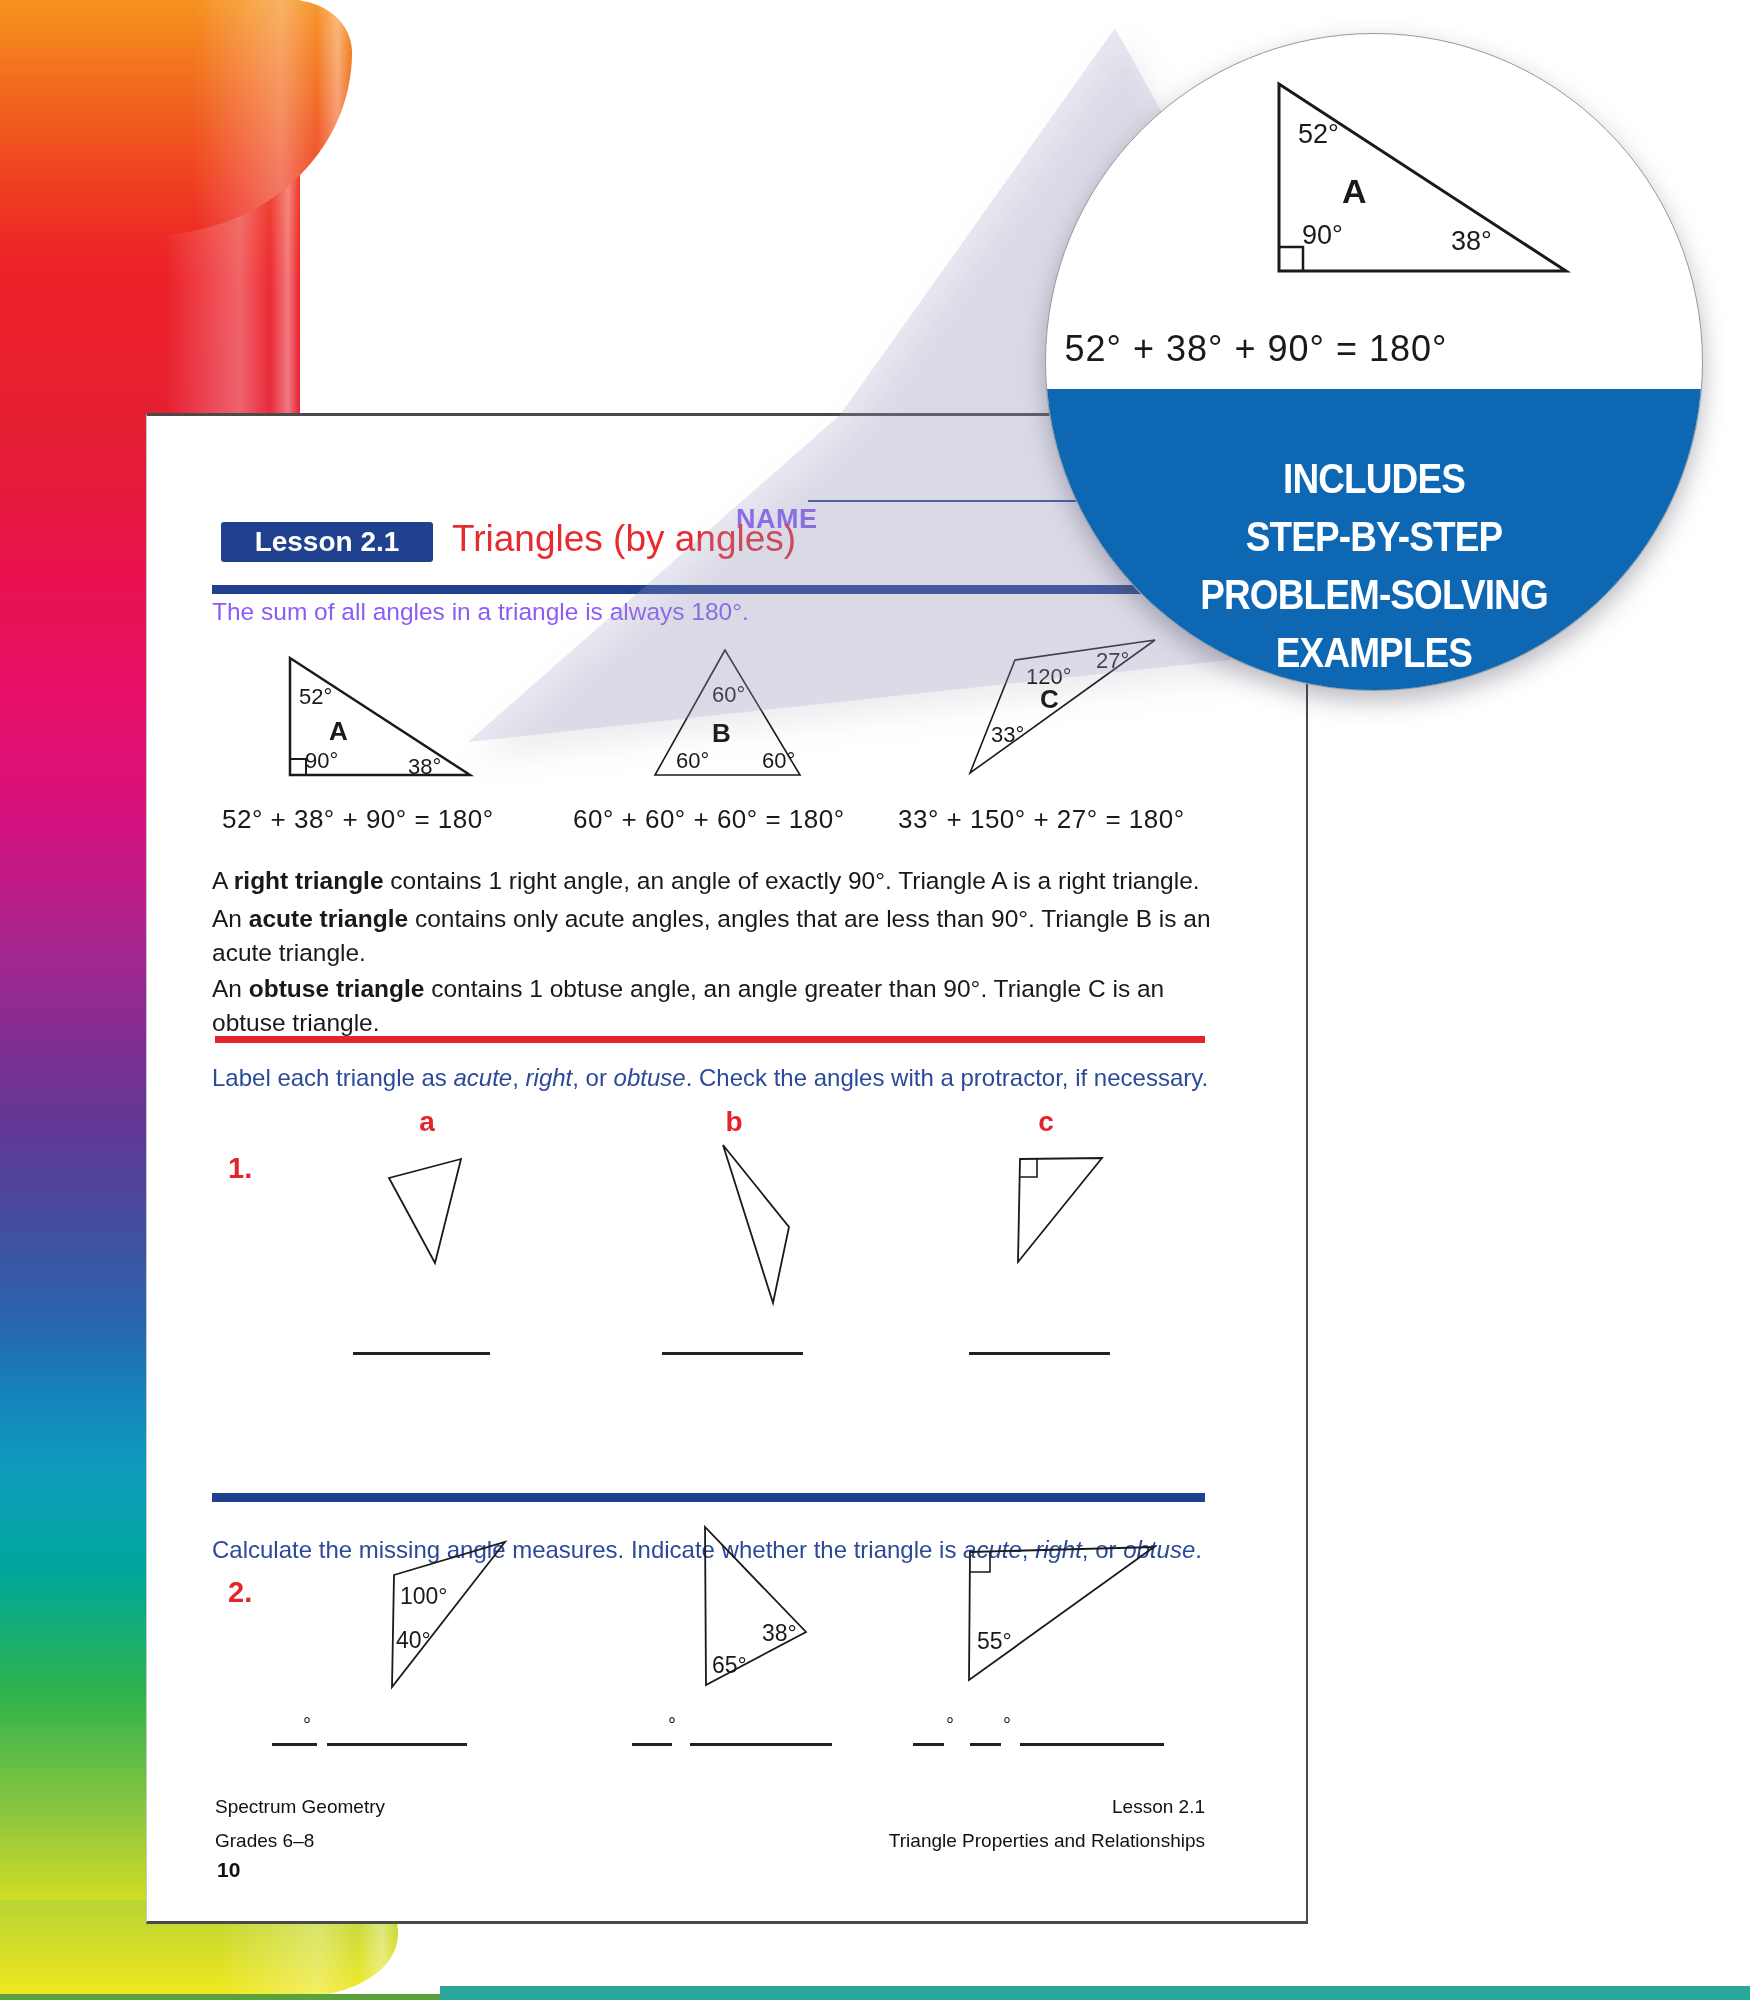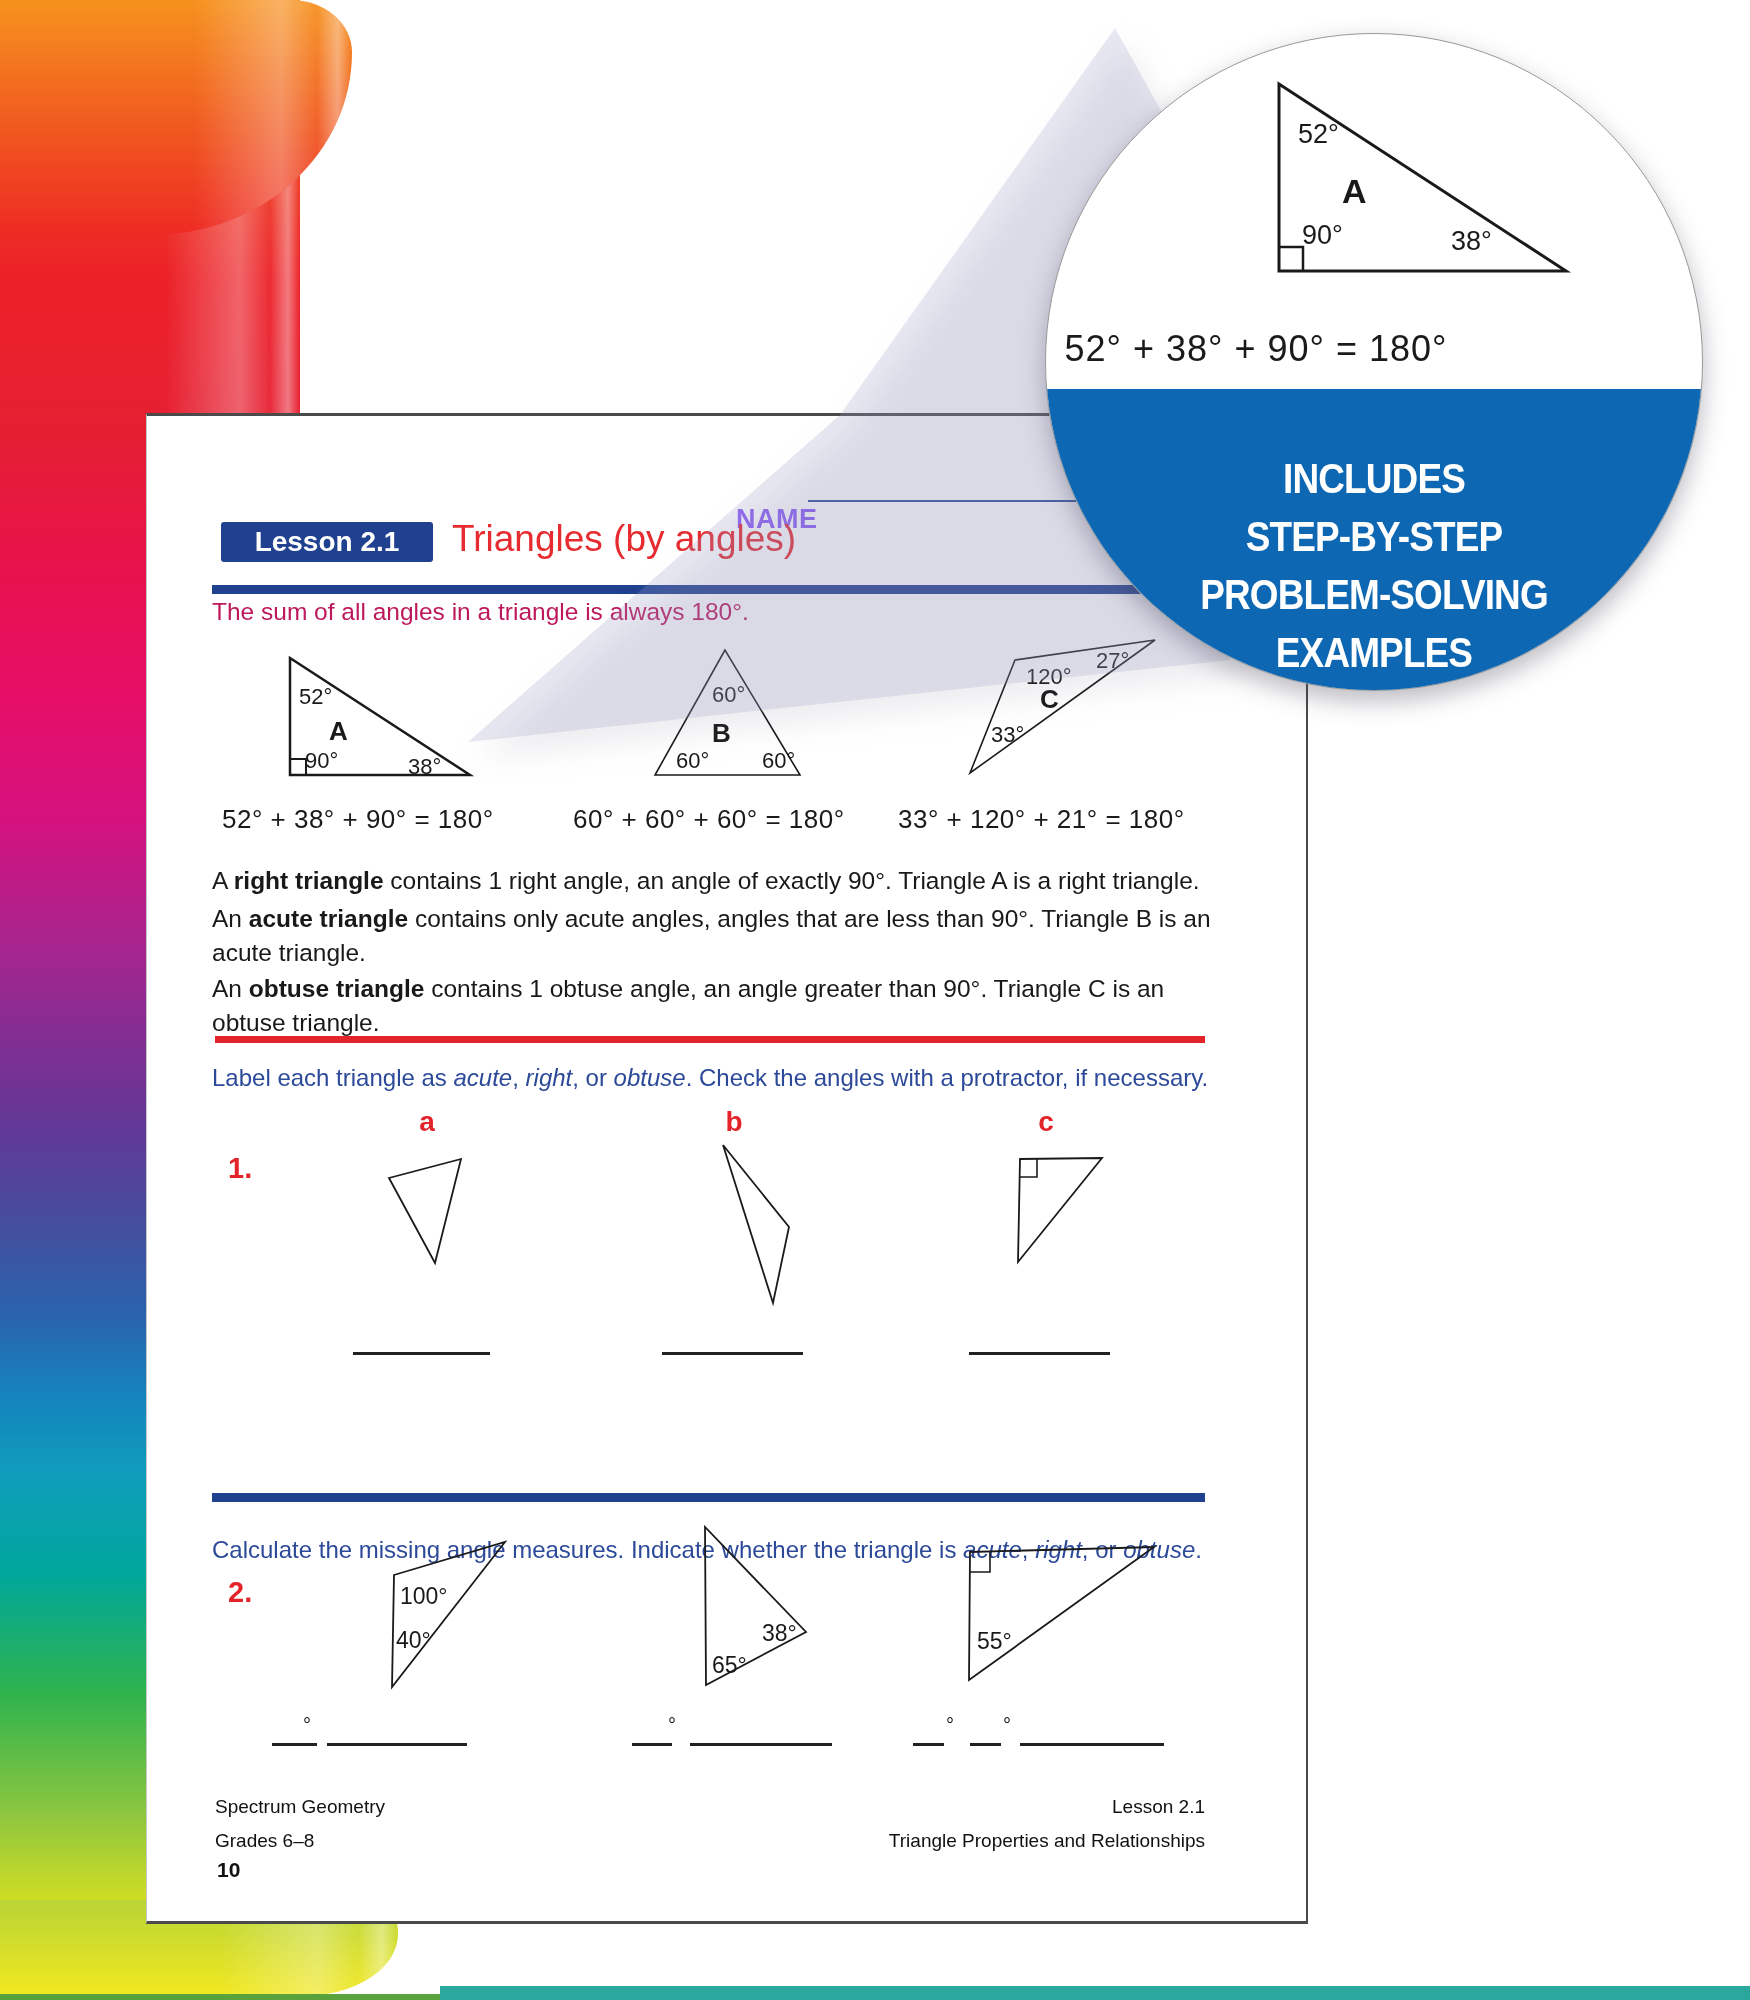"The sum of all angles" div.t { color: #be185d -> #8b5cf6 }
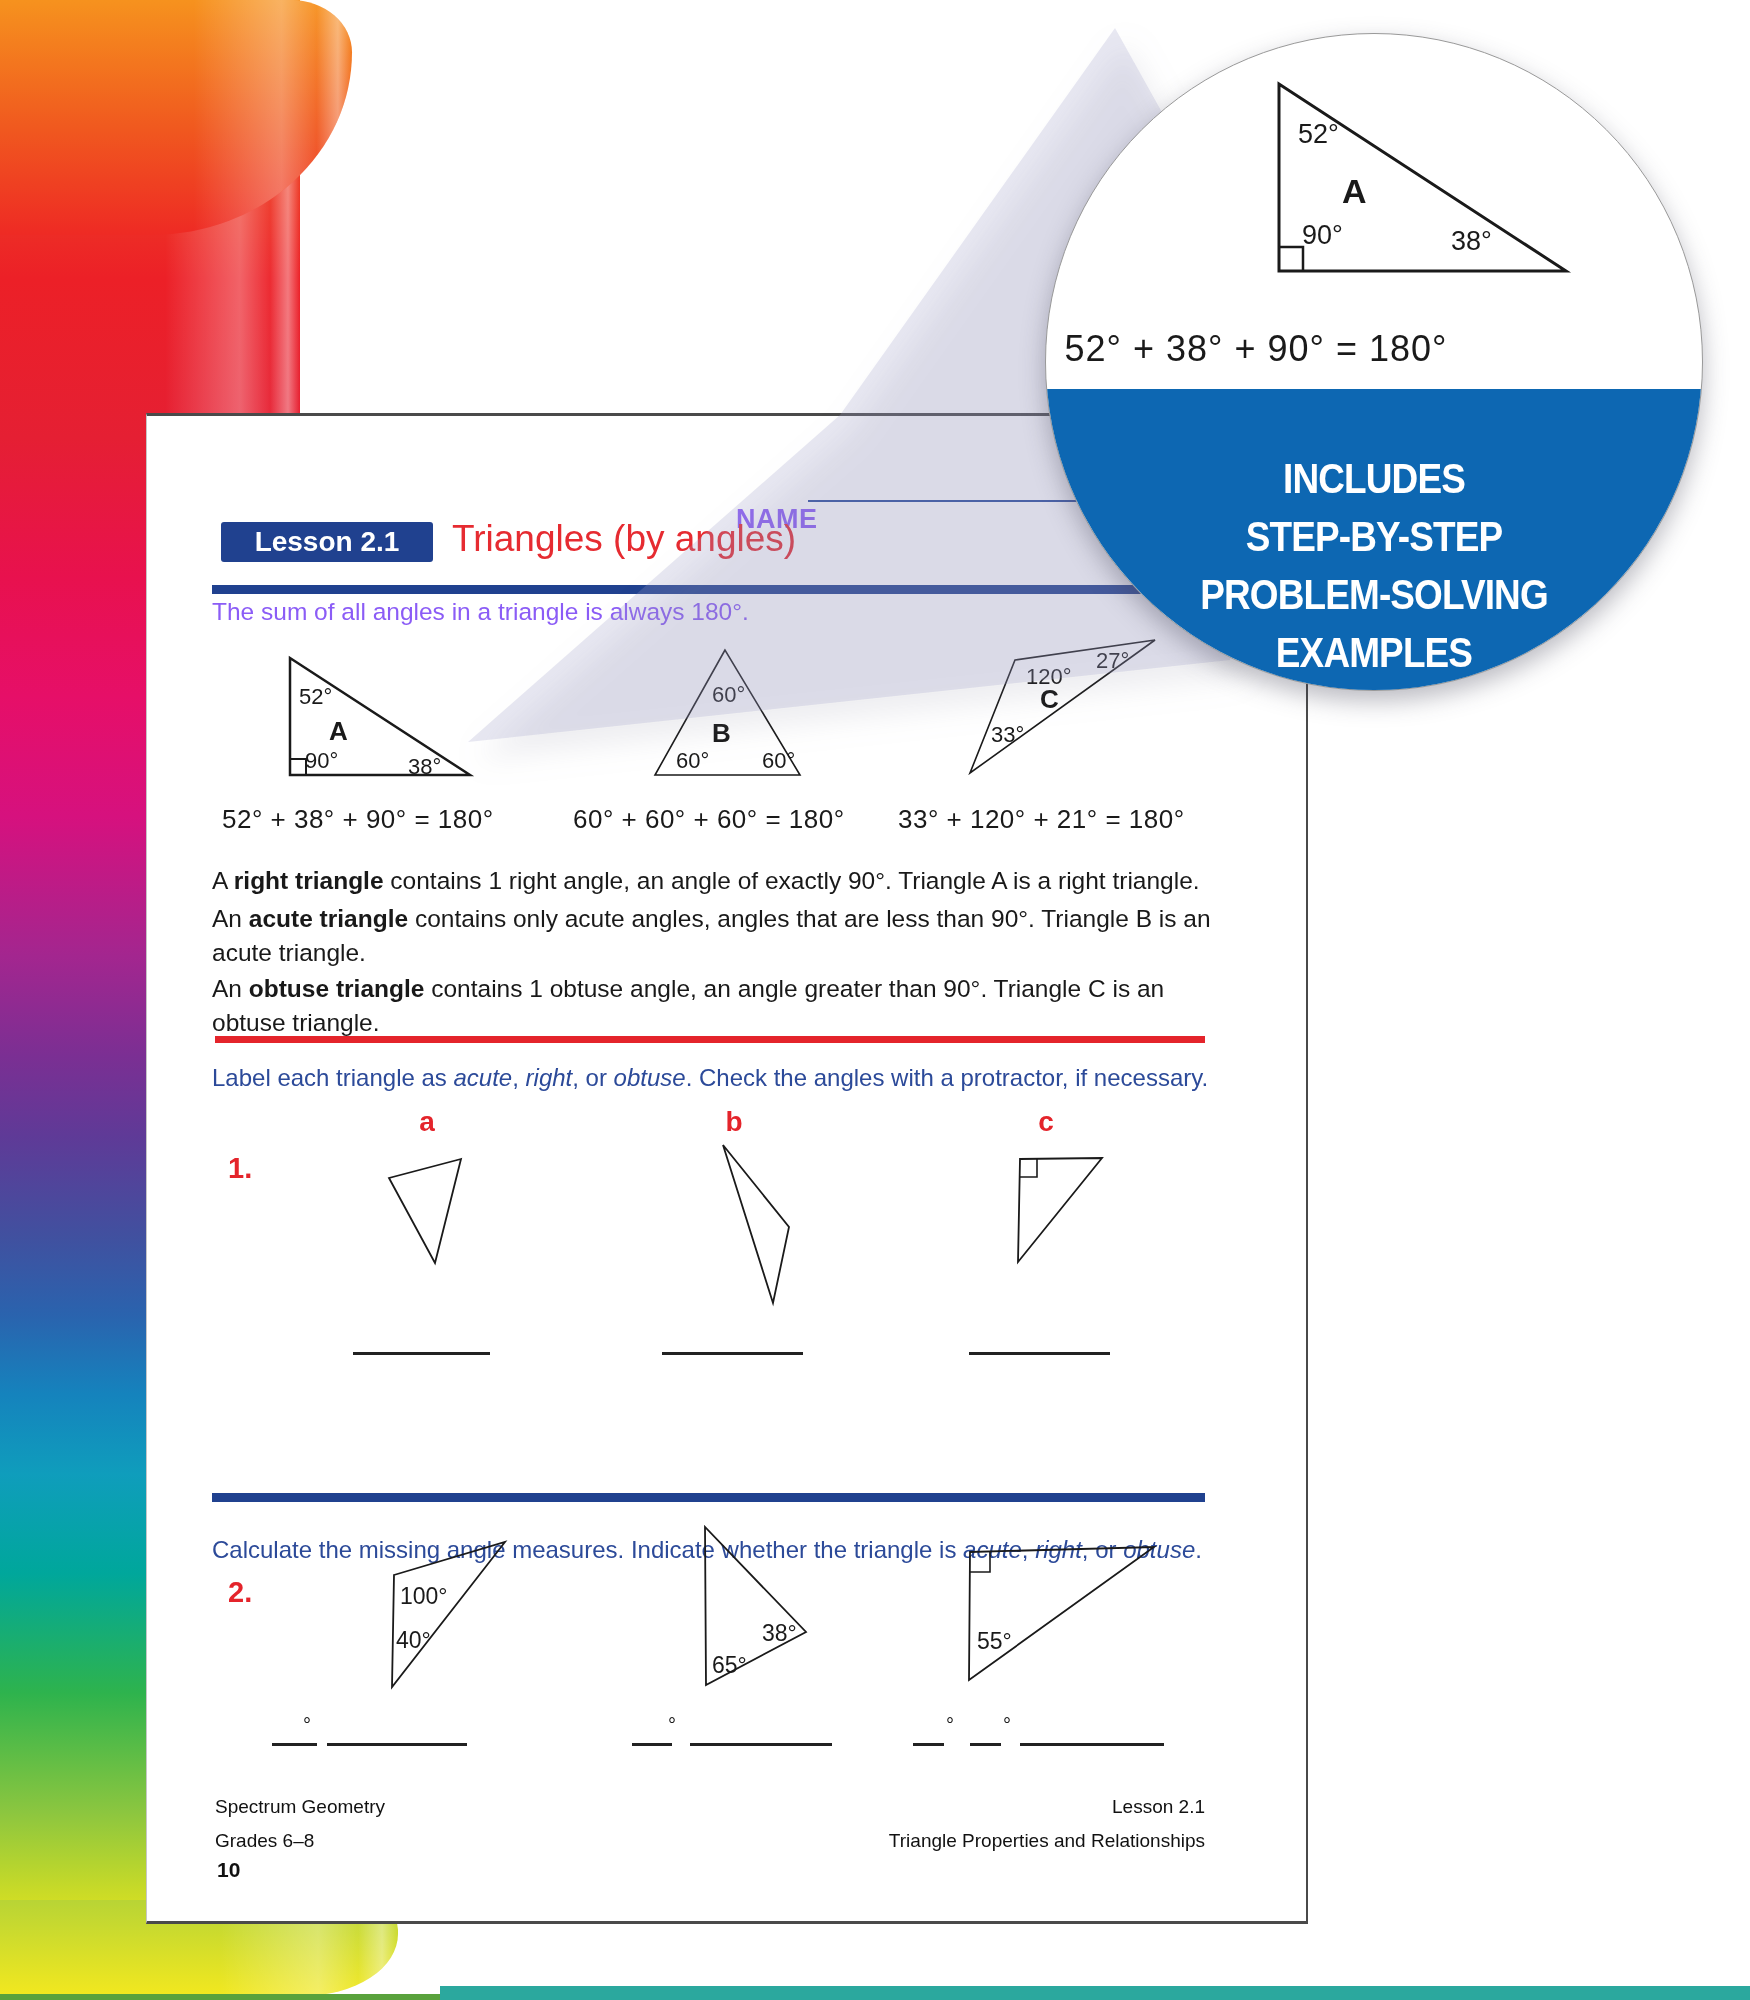"33° + 120° + 21°" div.eq { text: 120° + 21 -> 150° + 27 }
